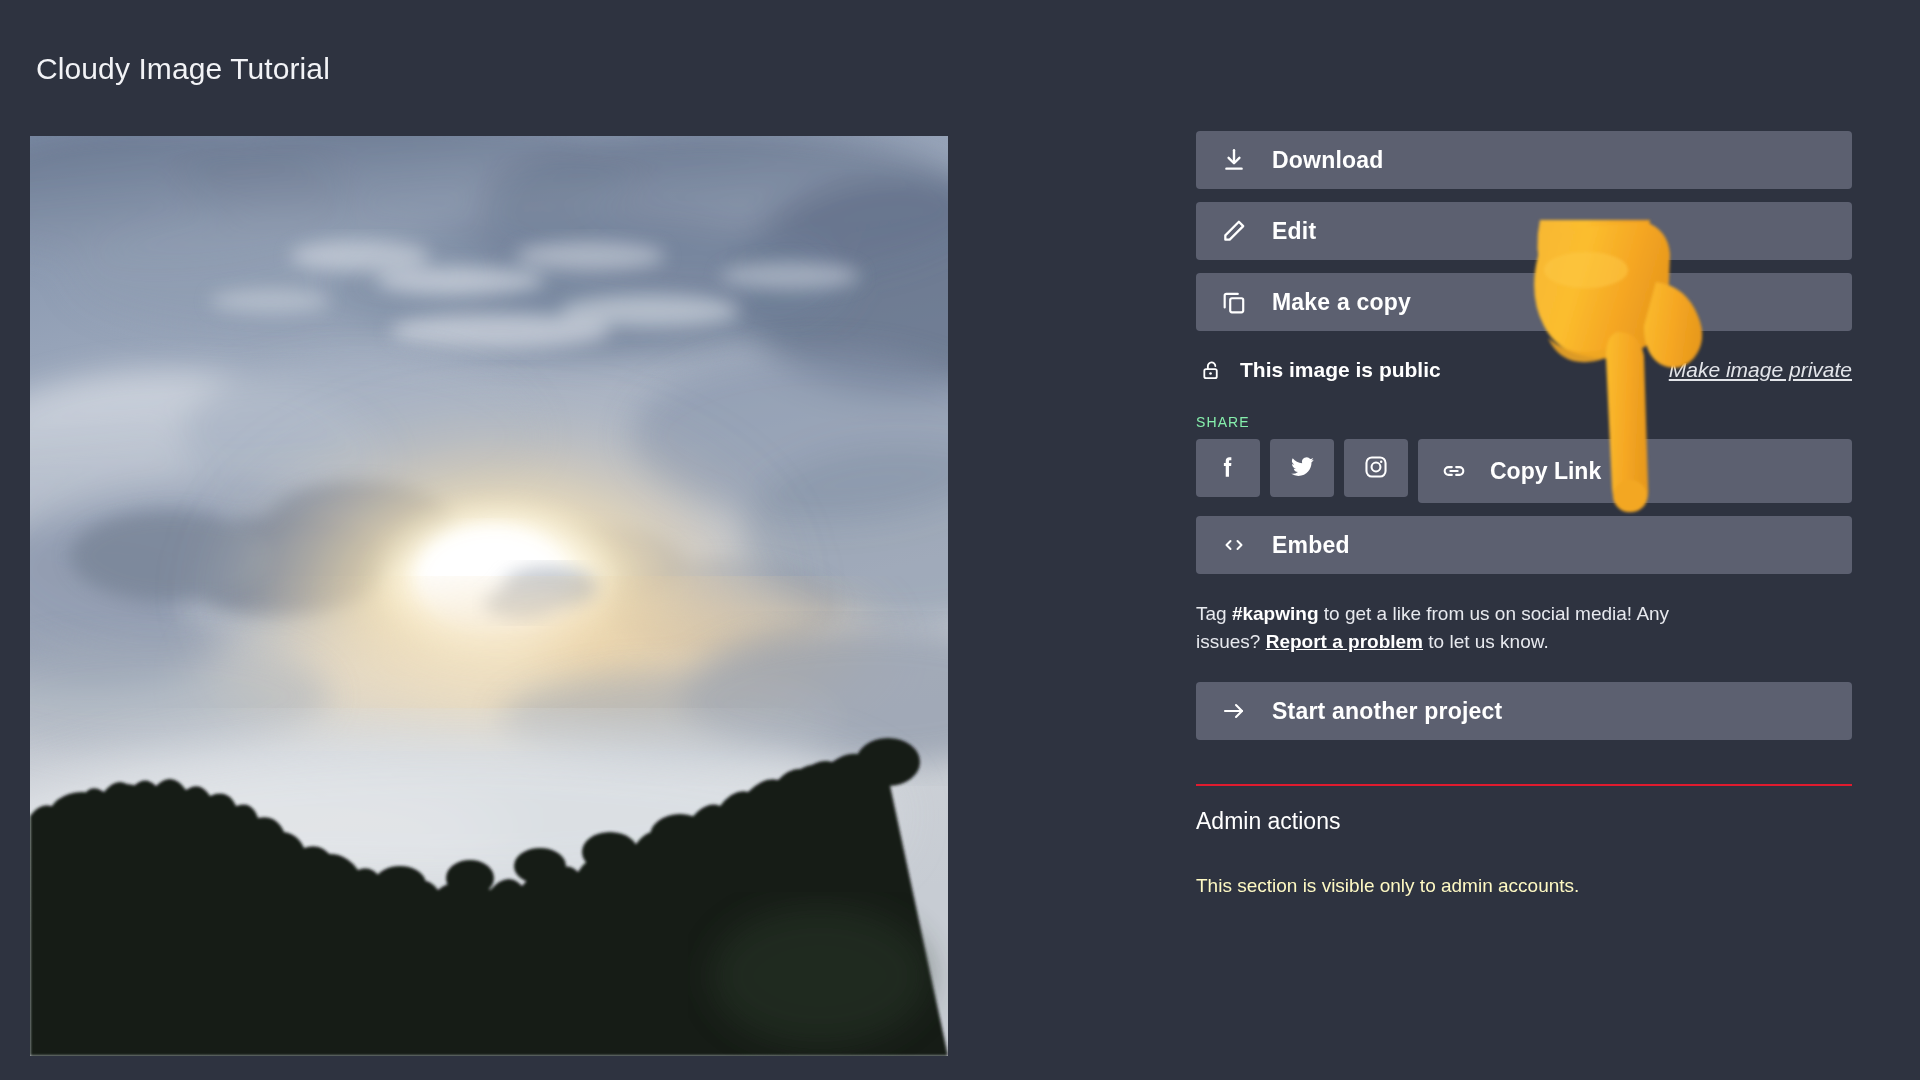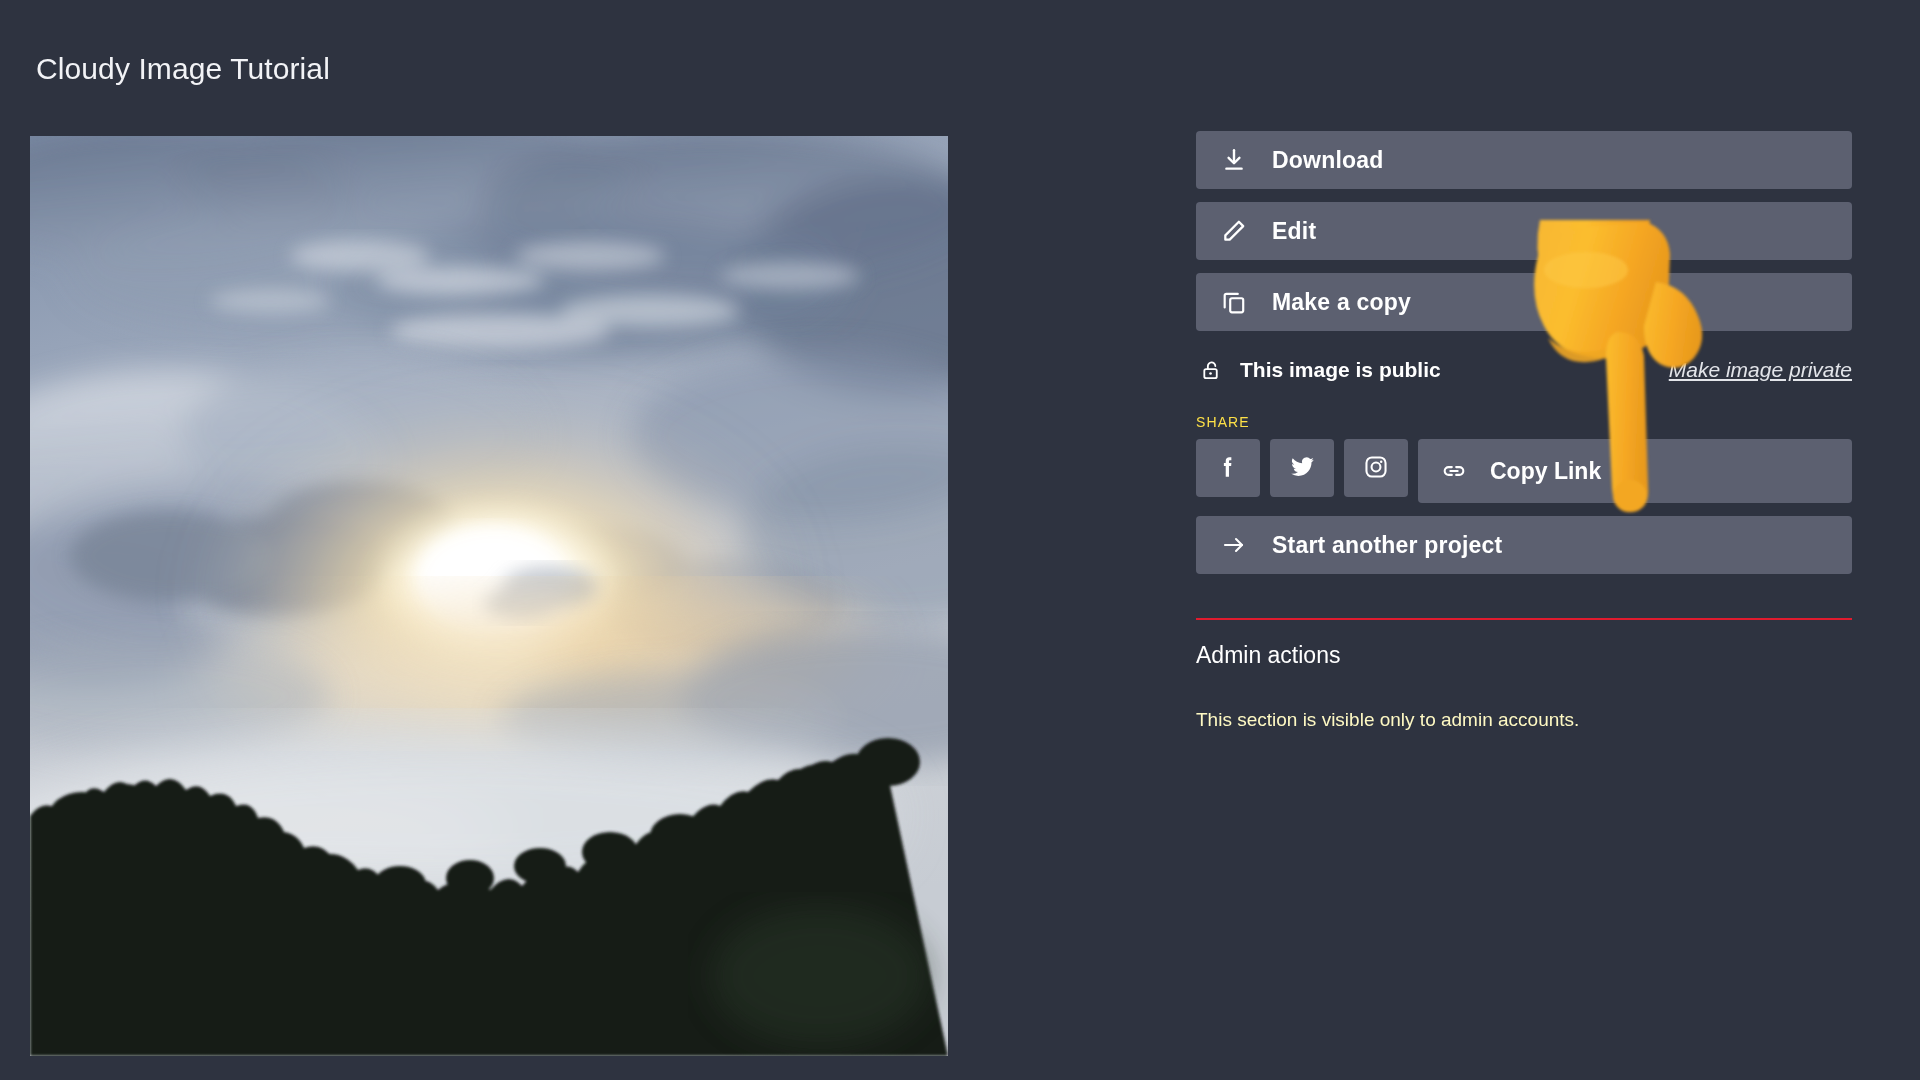"SHARE" .share-label { color: #fde047 -> #86efac }
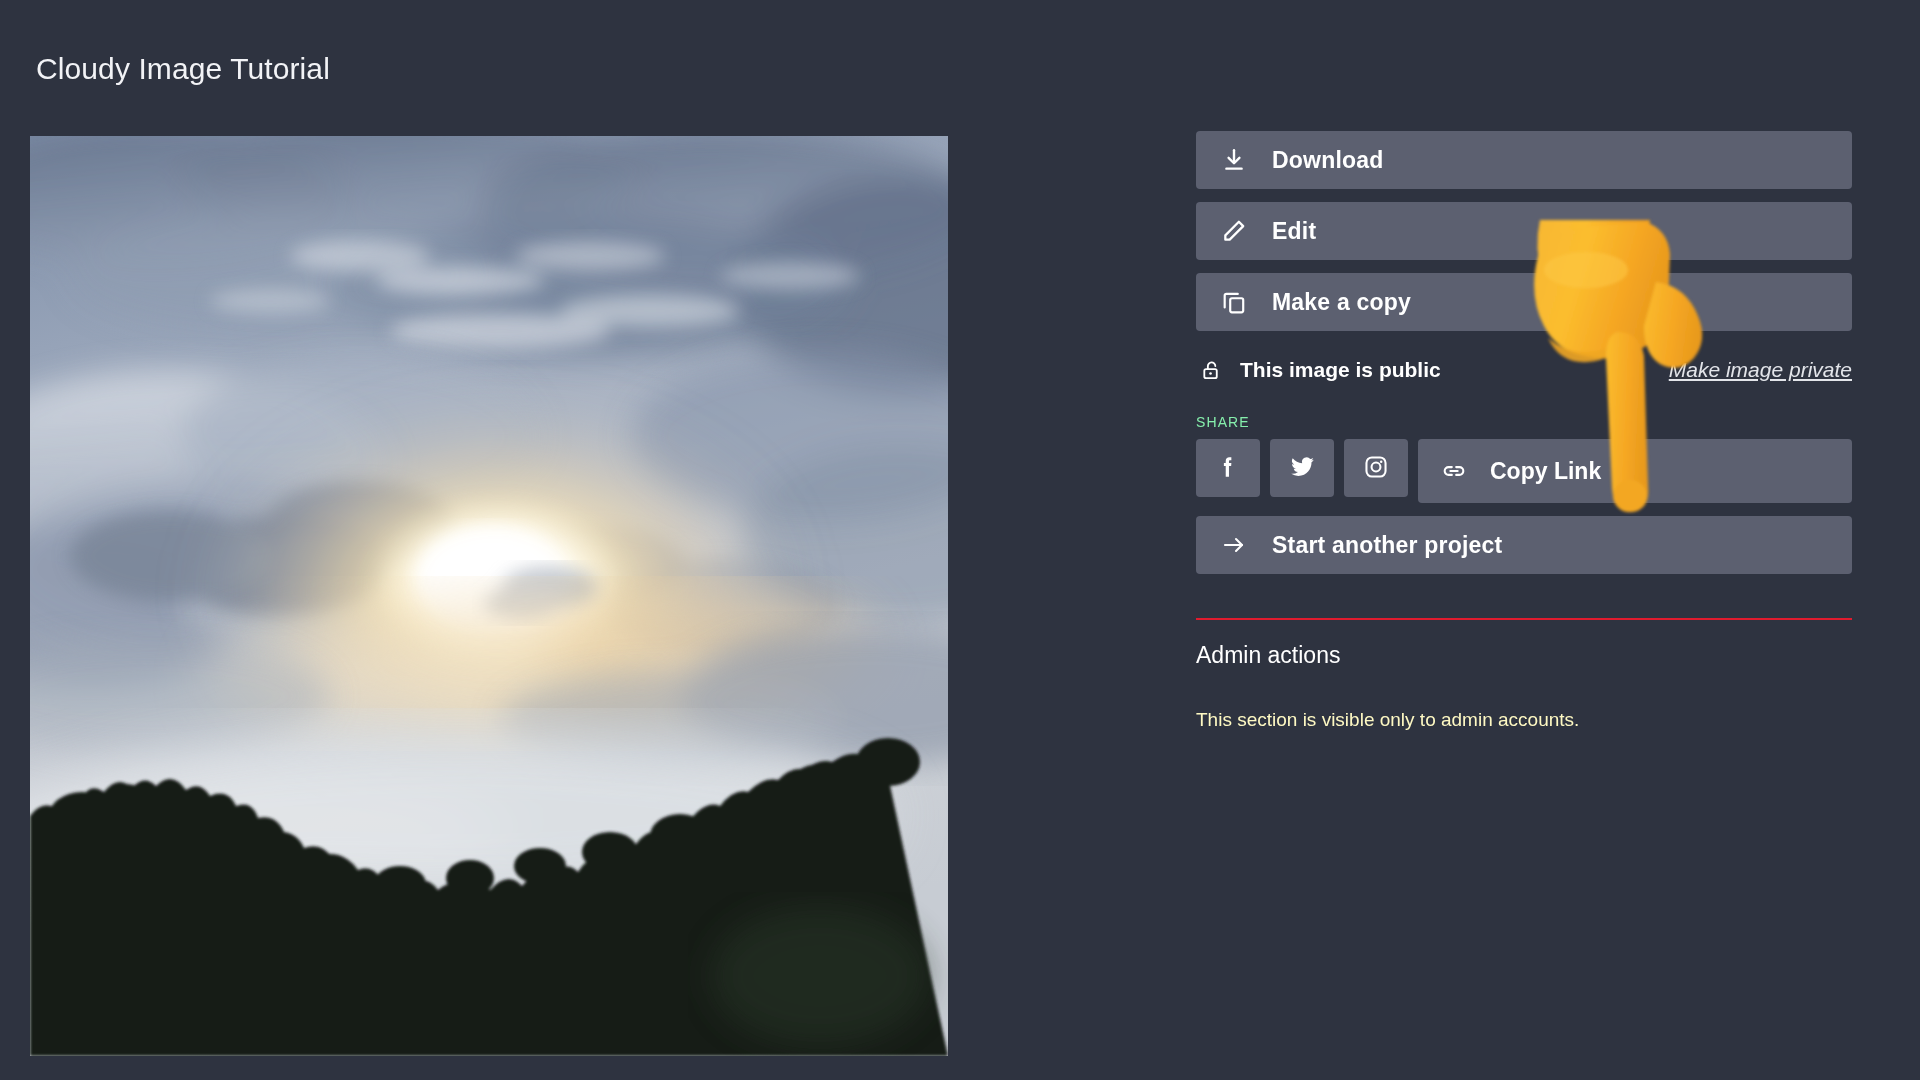"Embed" button.action-btn { html: none -> <button> <span> <svg> <path></path> <path></path> </svg> </span> <span>Embed</span> </button> }
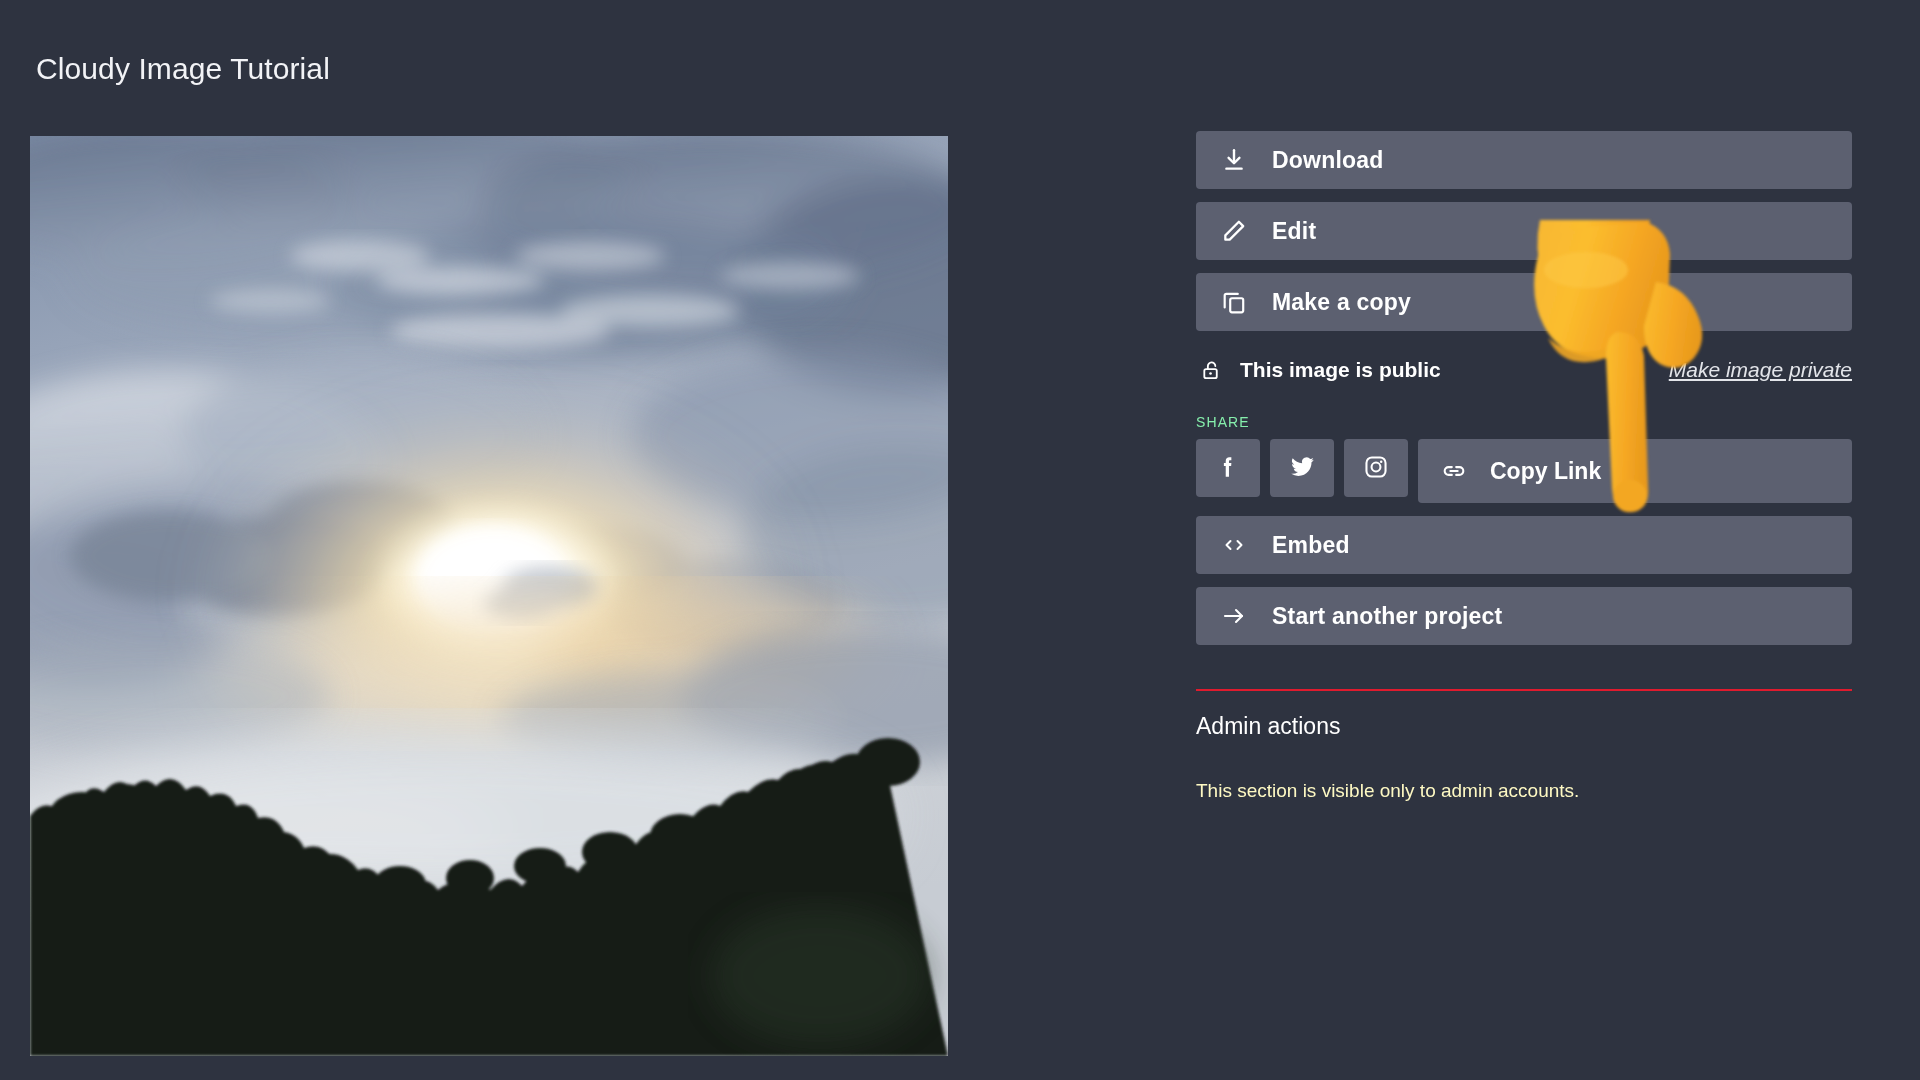"Tag #kapwing to get a" p.tag-note { html: none -> <p> <span>Tag </span><b>#kapwing</b><span> to get a like from us on social media! Any issues? </span><a>Report a problem</a><span> to let us know.</span> </p> }
